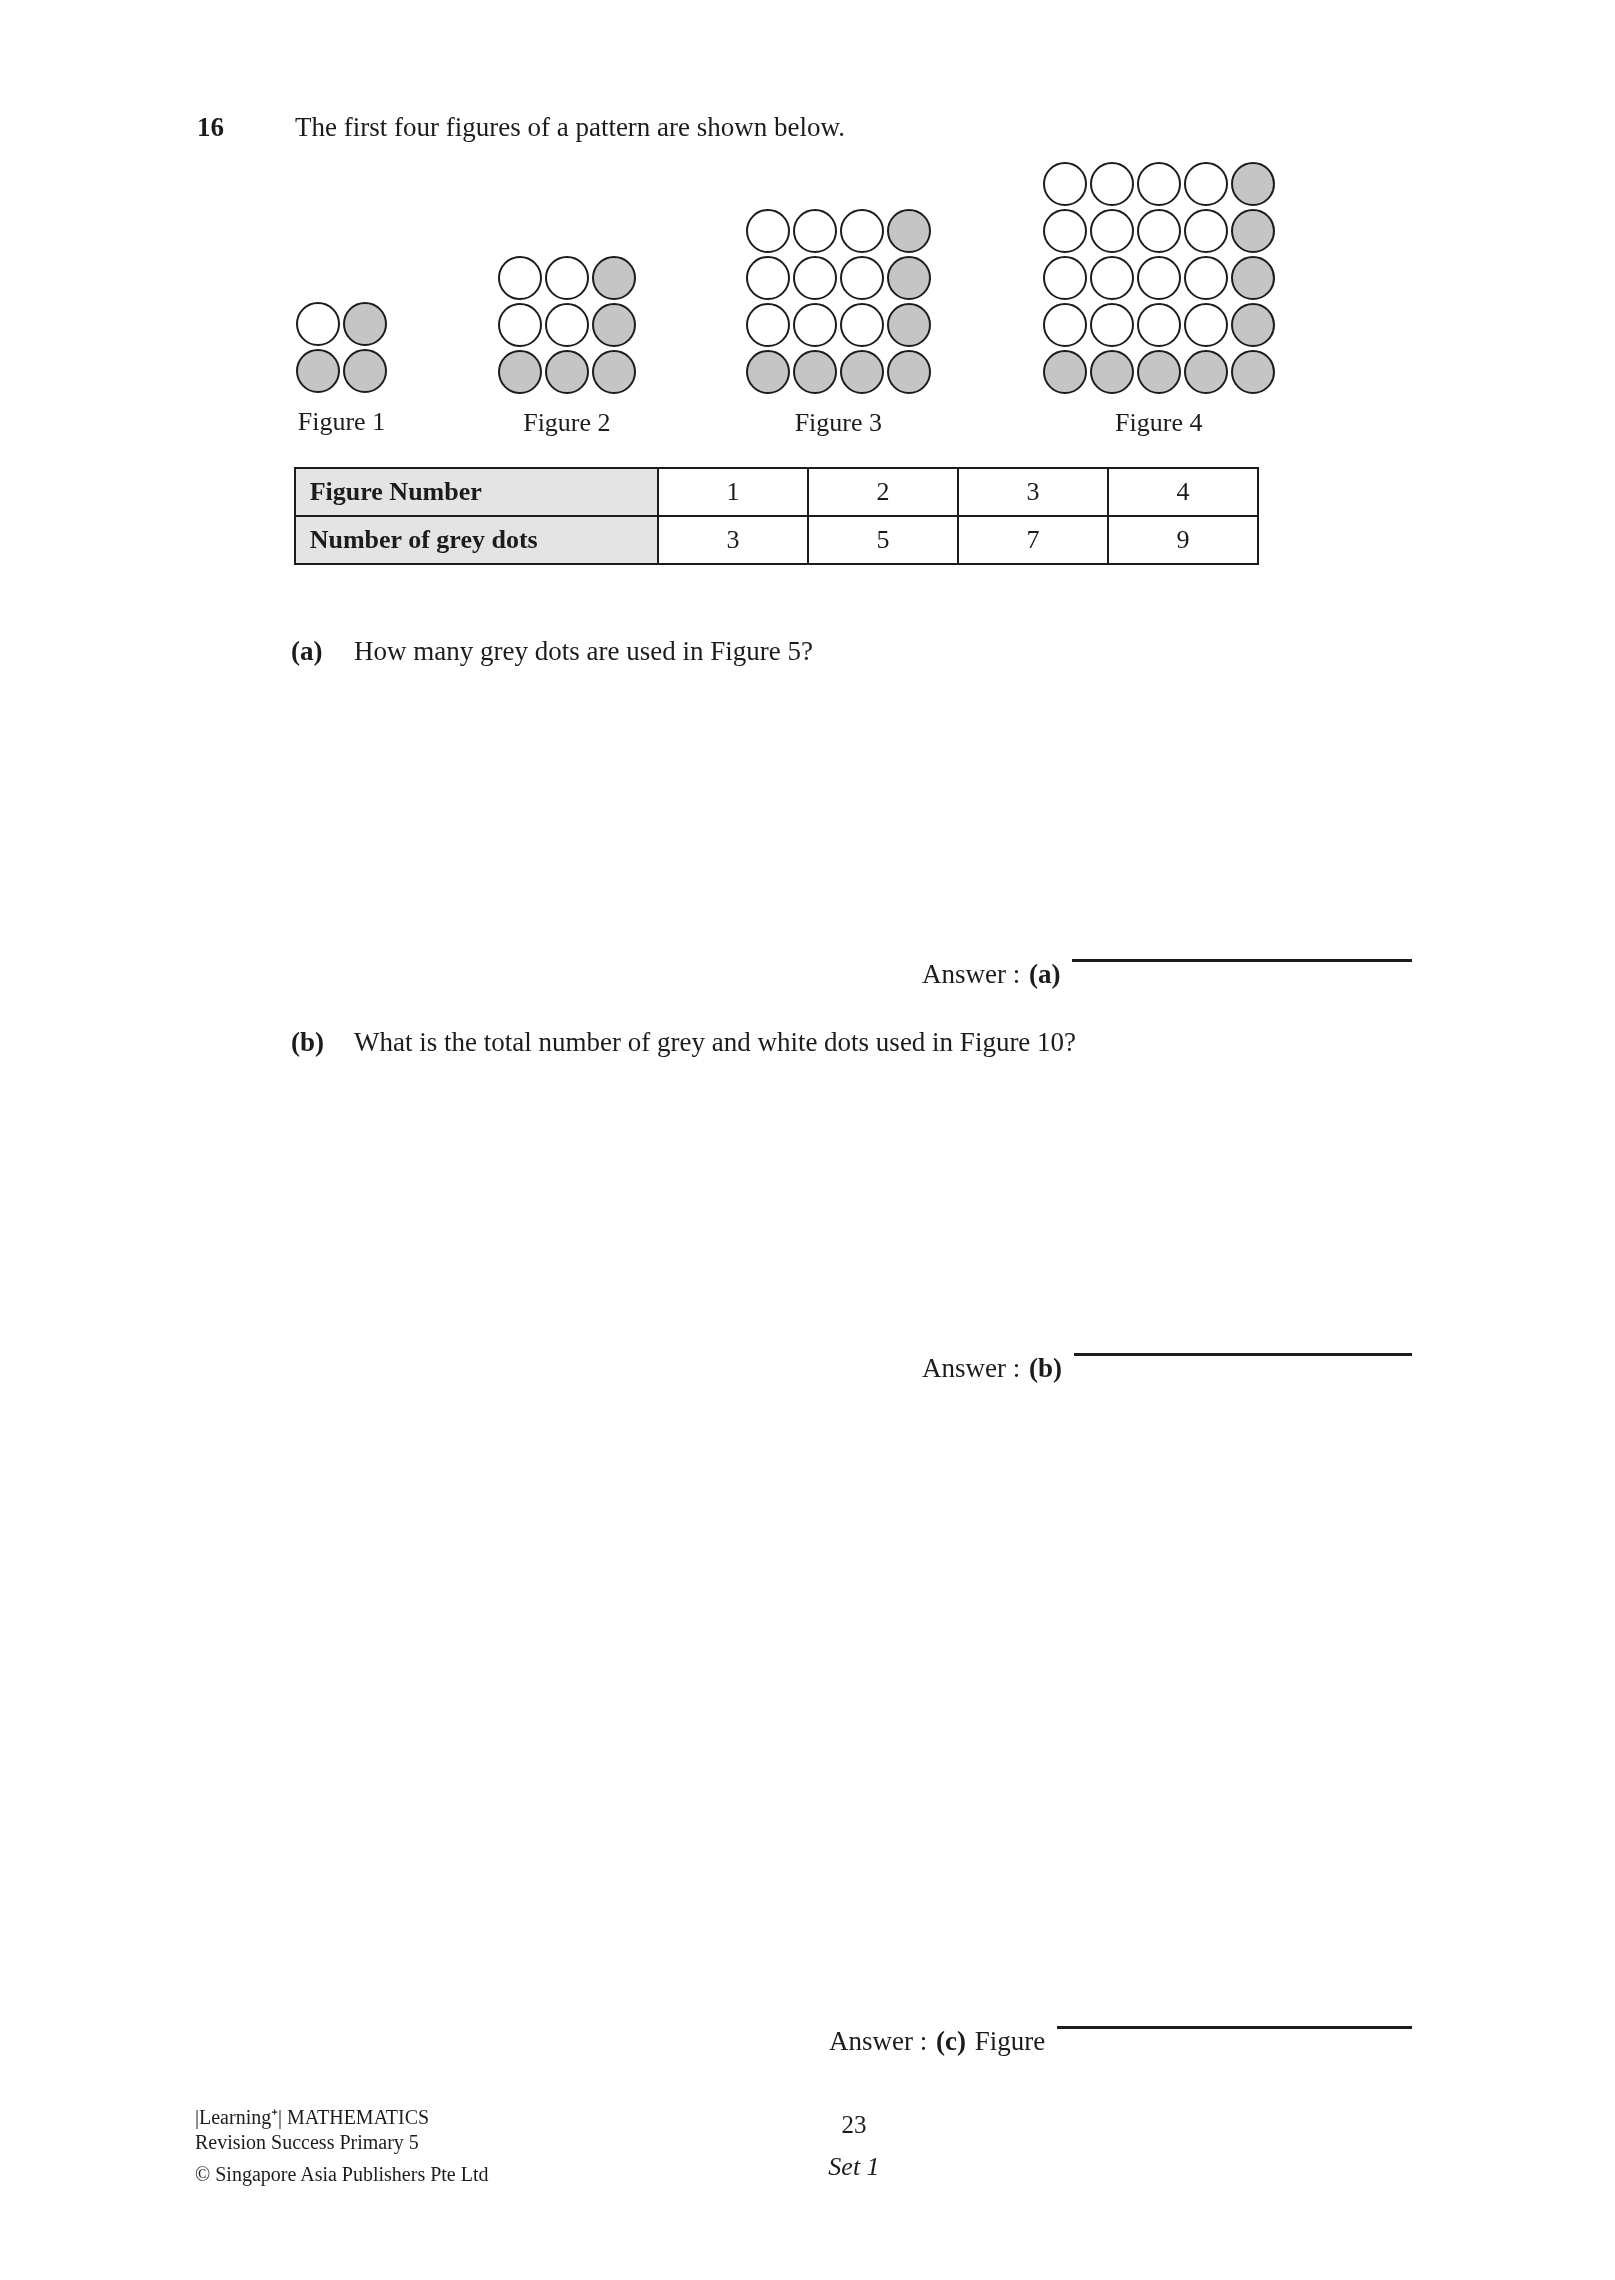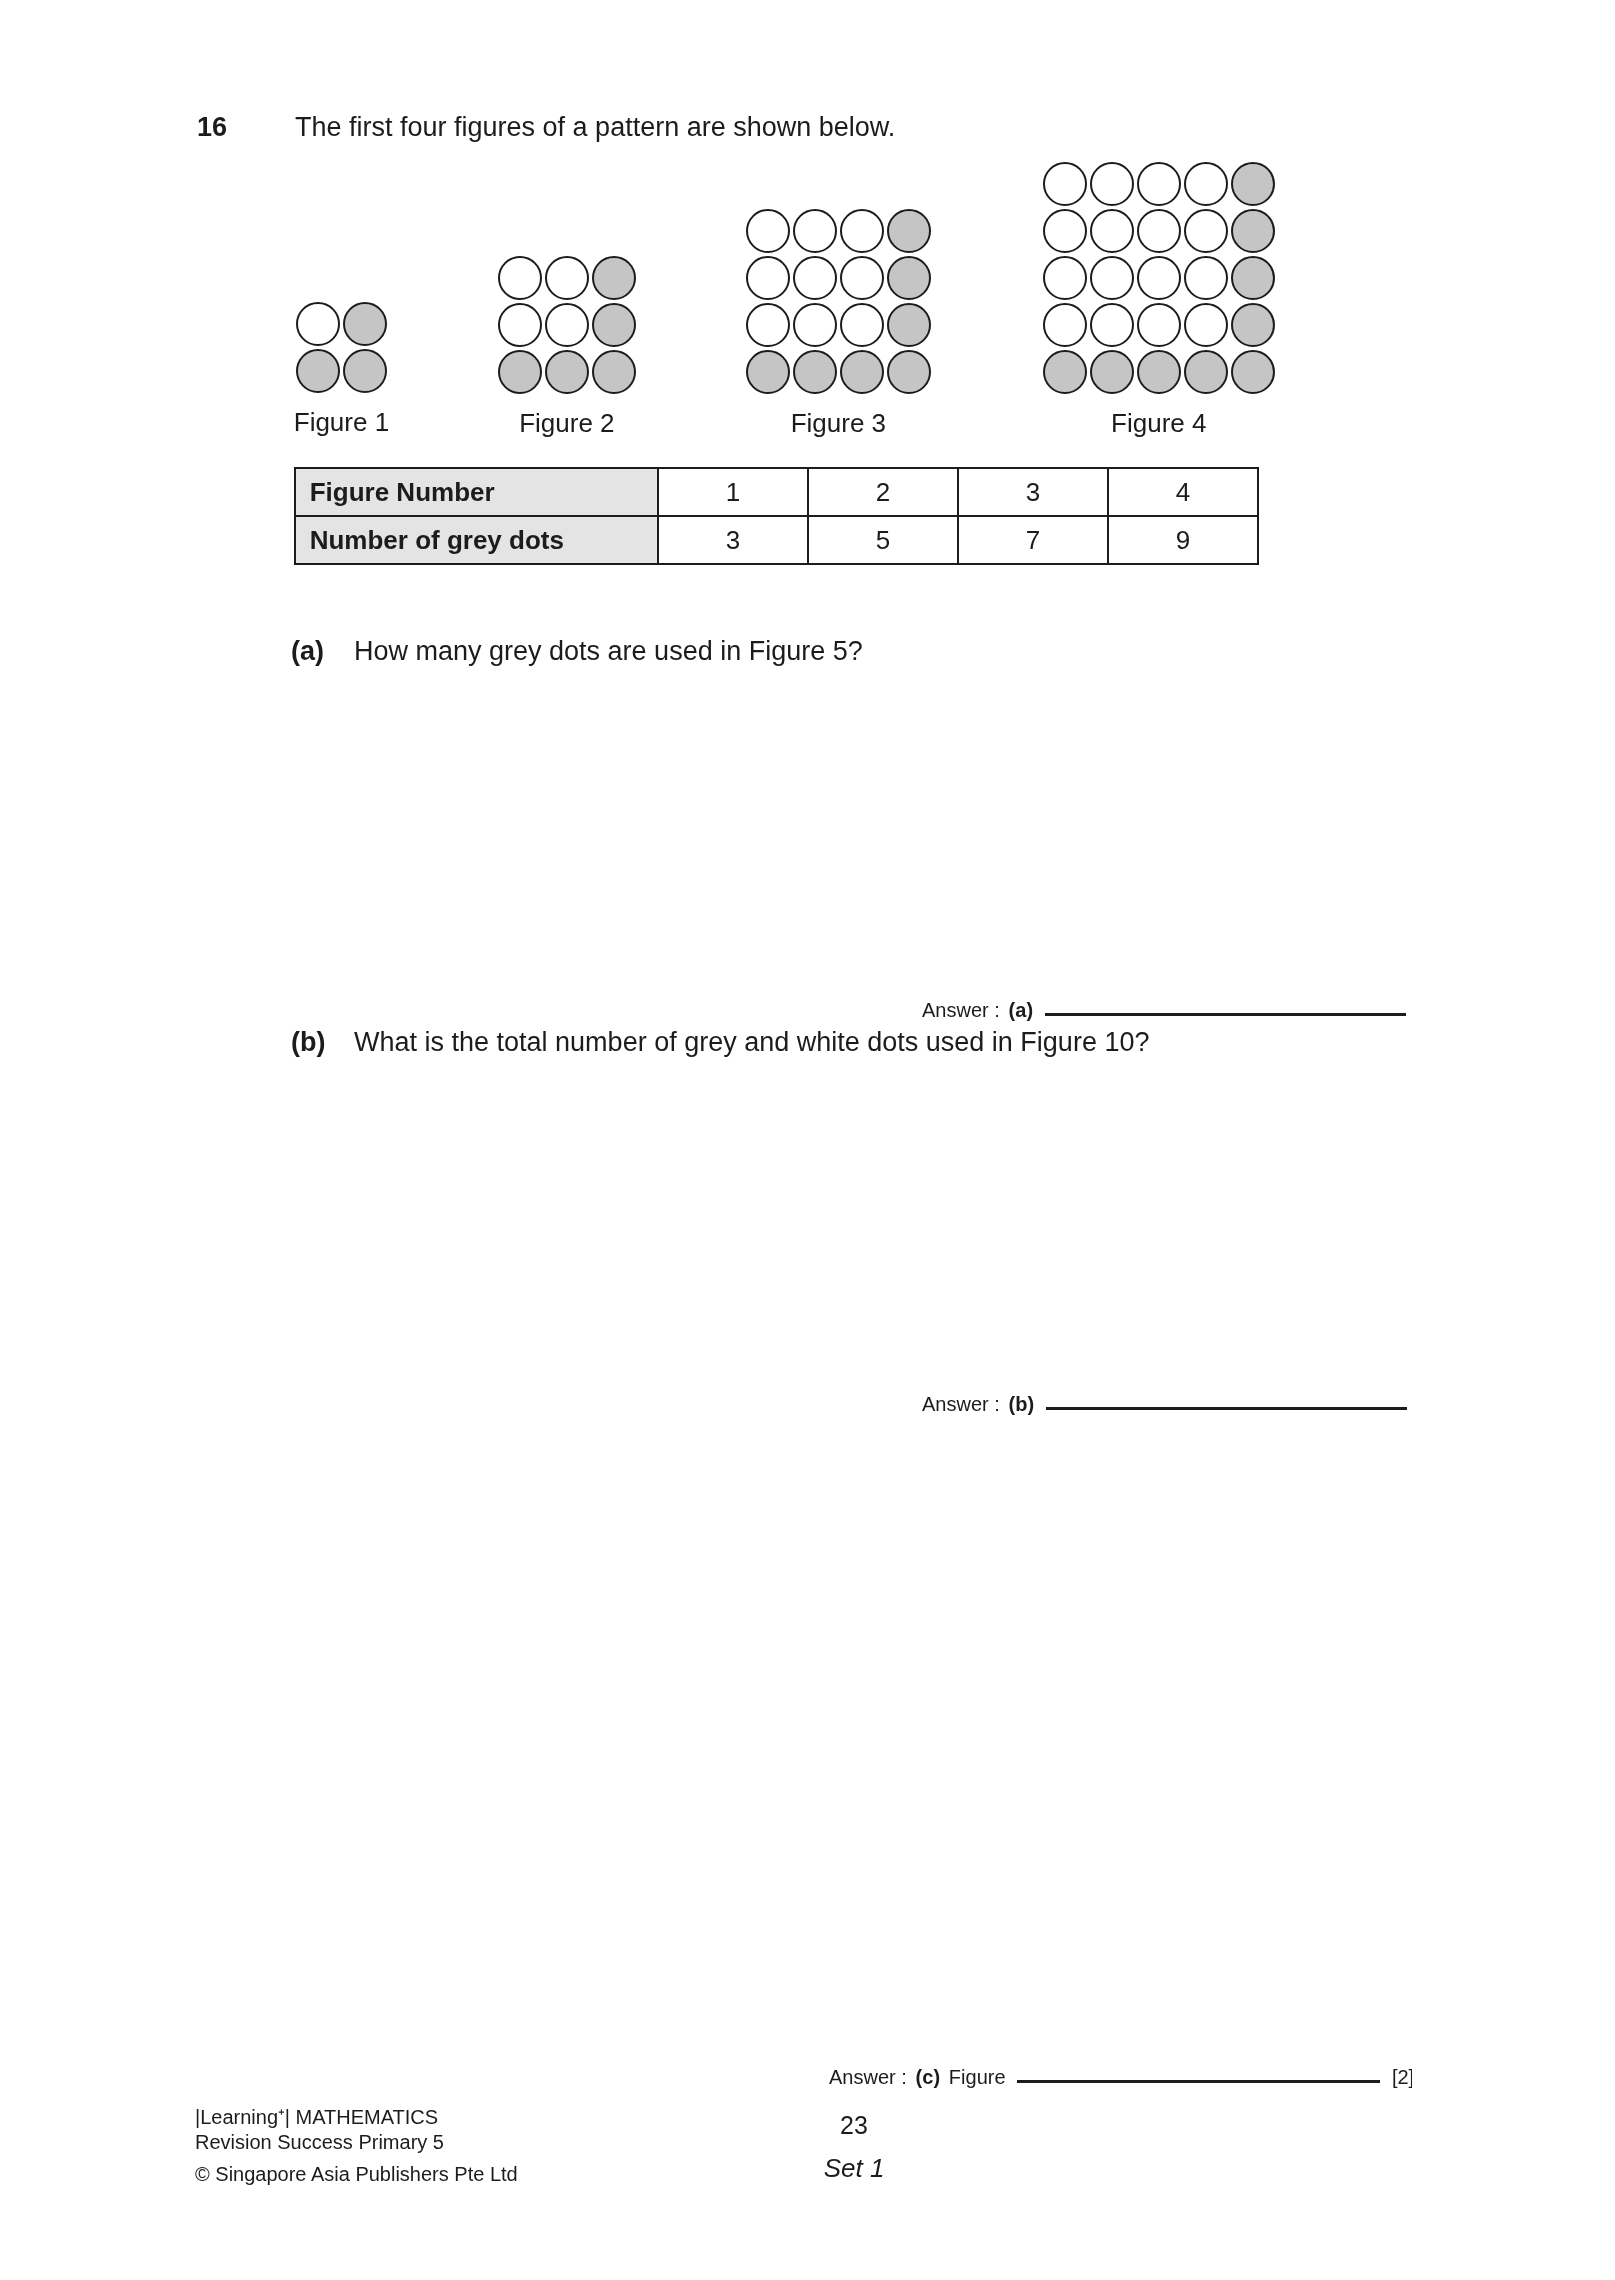"16" .page { font-family: Liberation Sans, sans-serif -> Liberation Serif, serif }
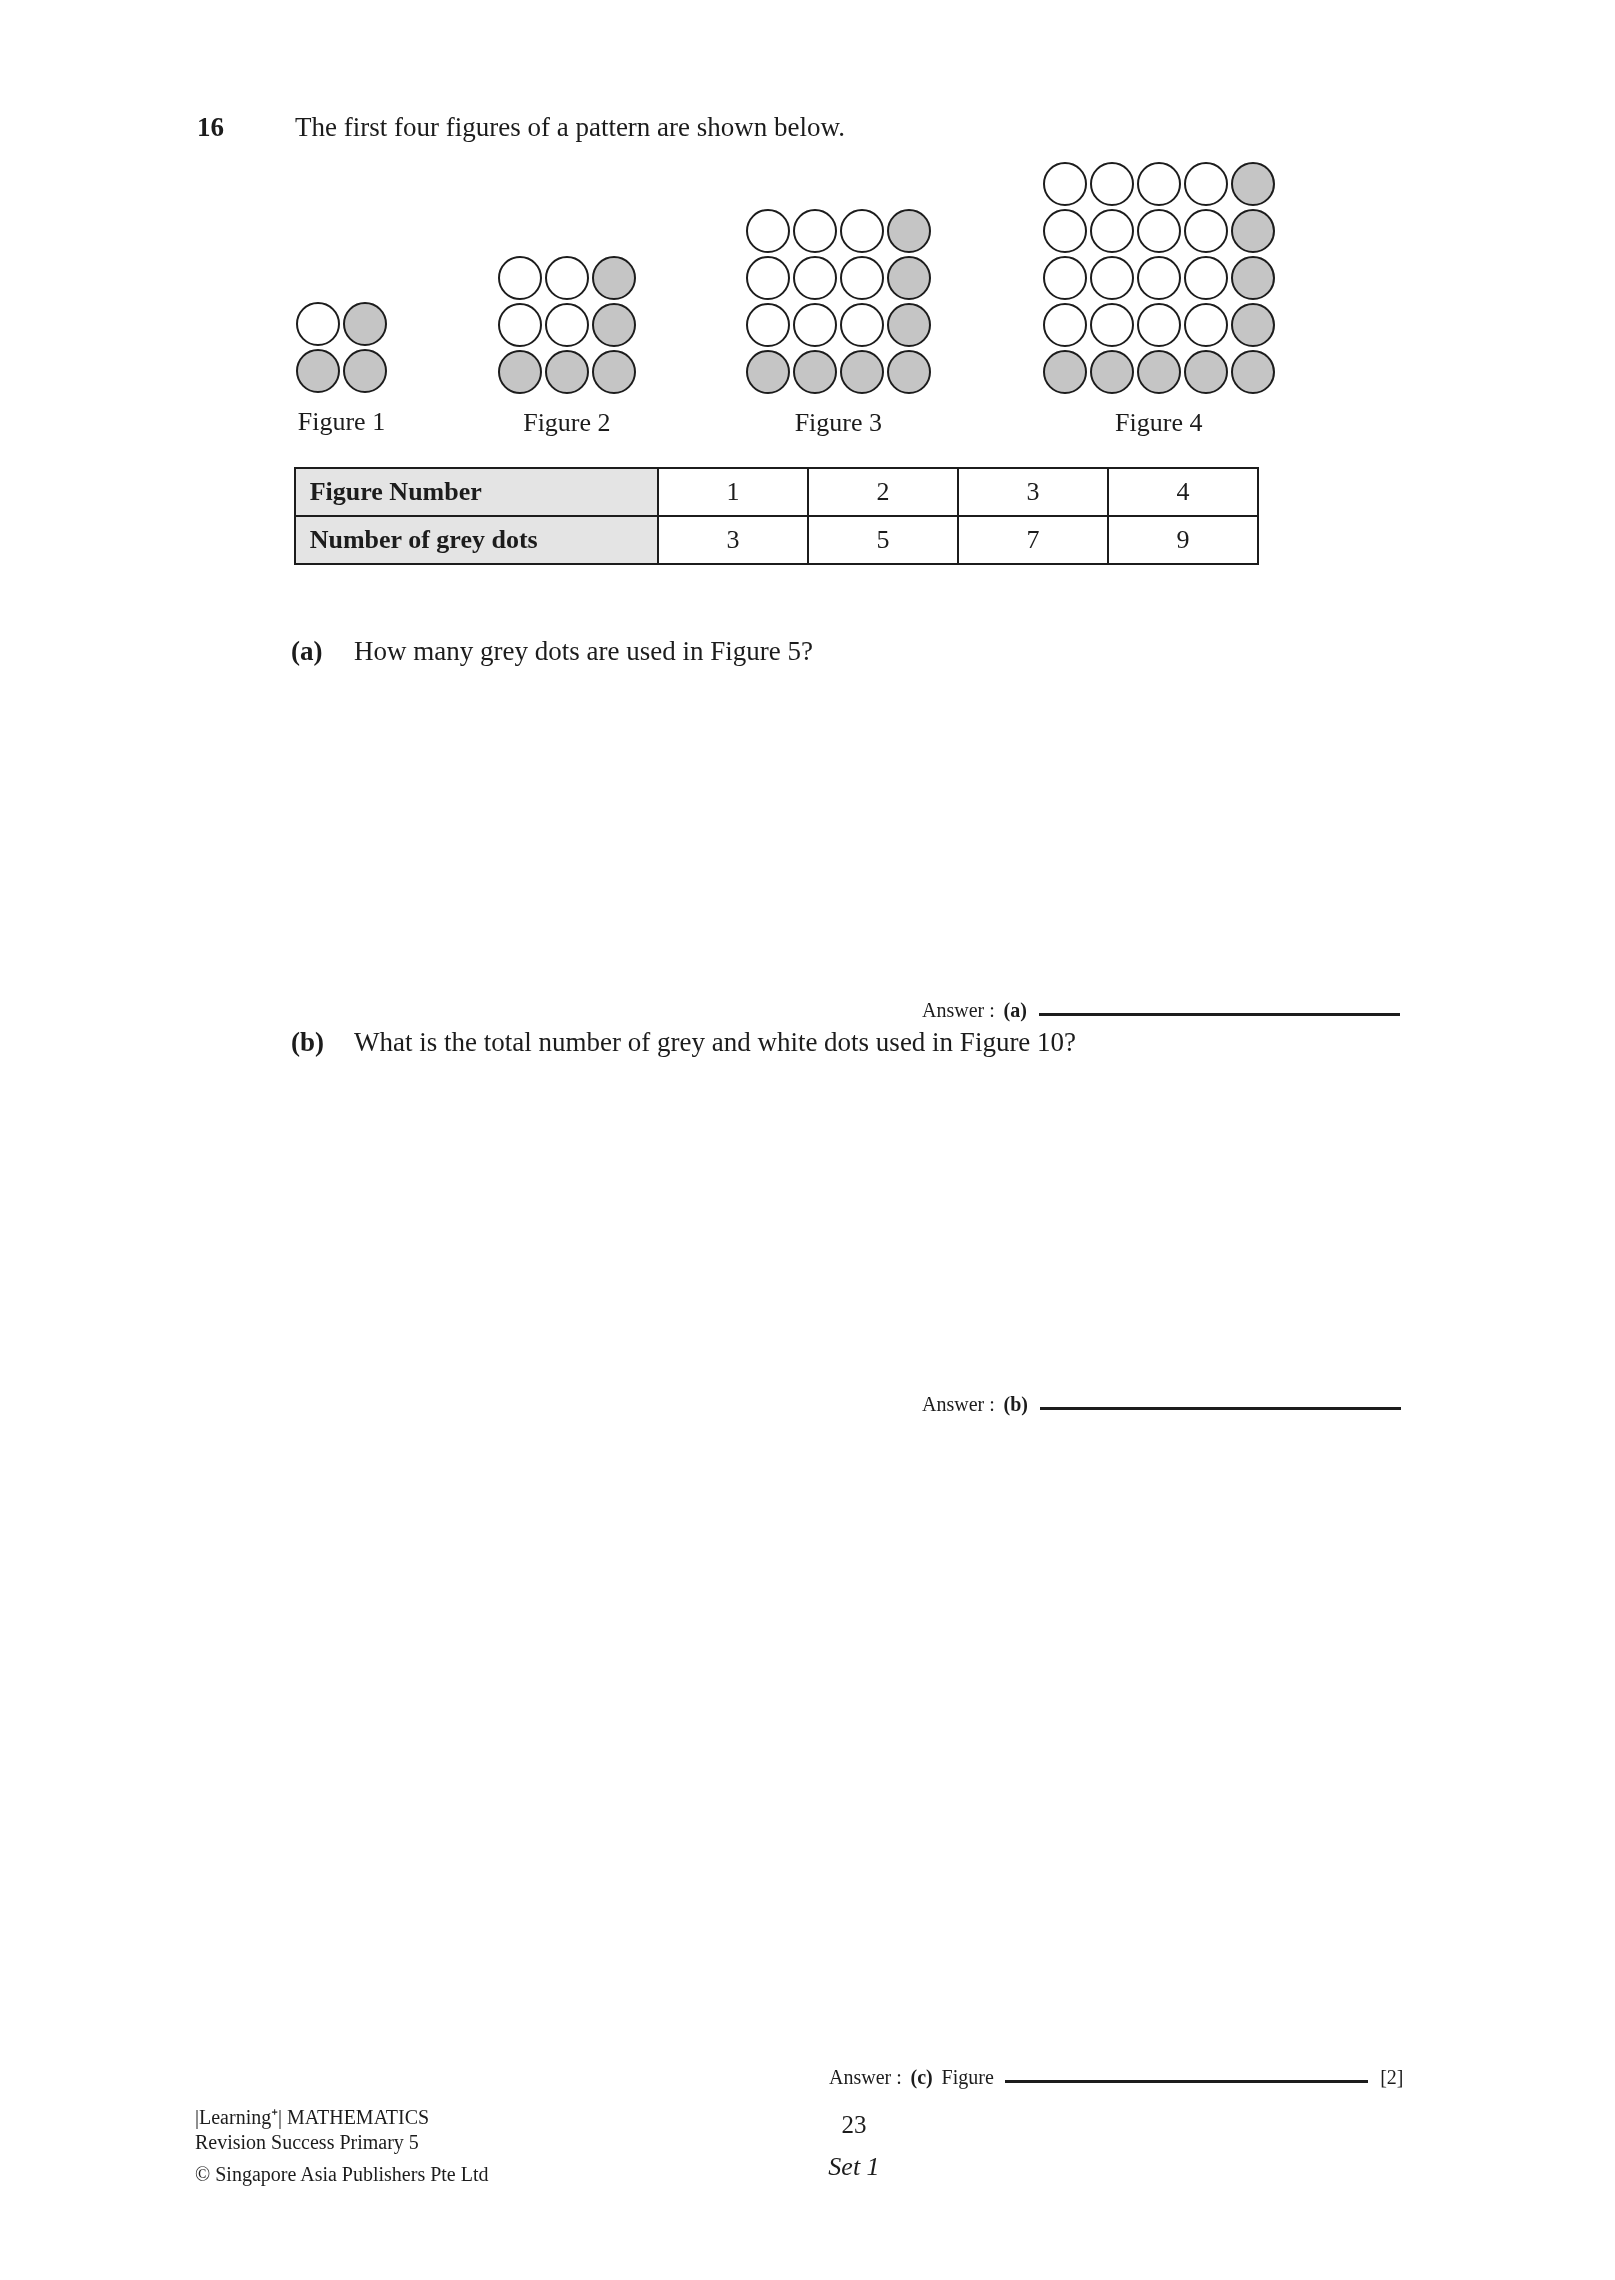"Answer :" .answer-row { align-items: flex-end -> flex-start; font-size: 20px -> 27px; margin-top: 40px -> none }
